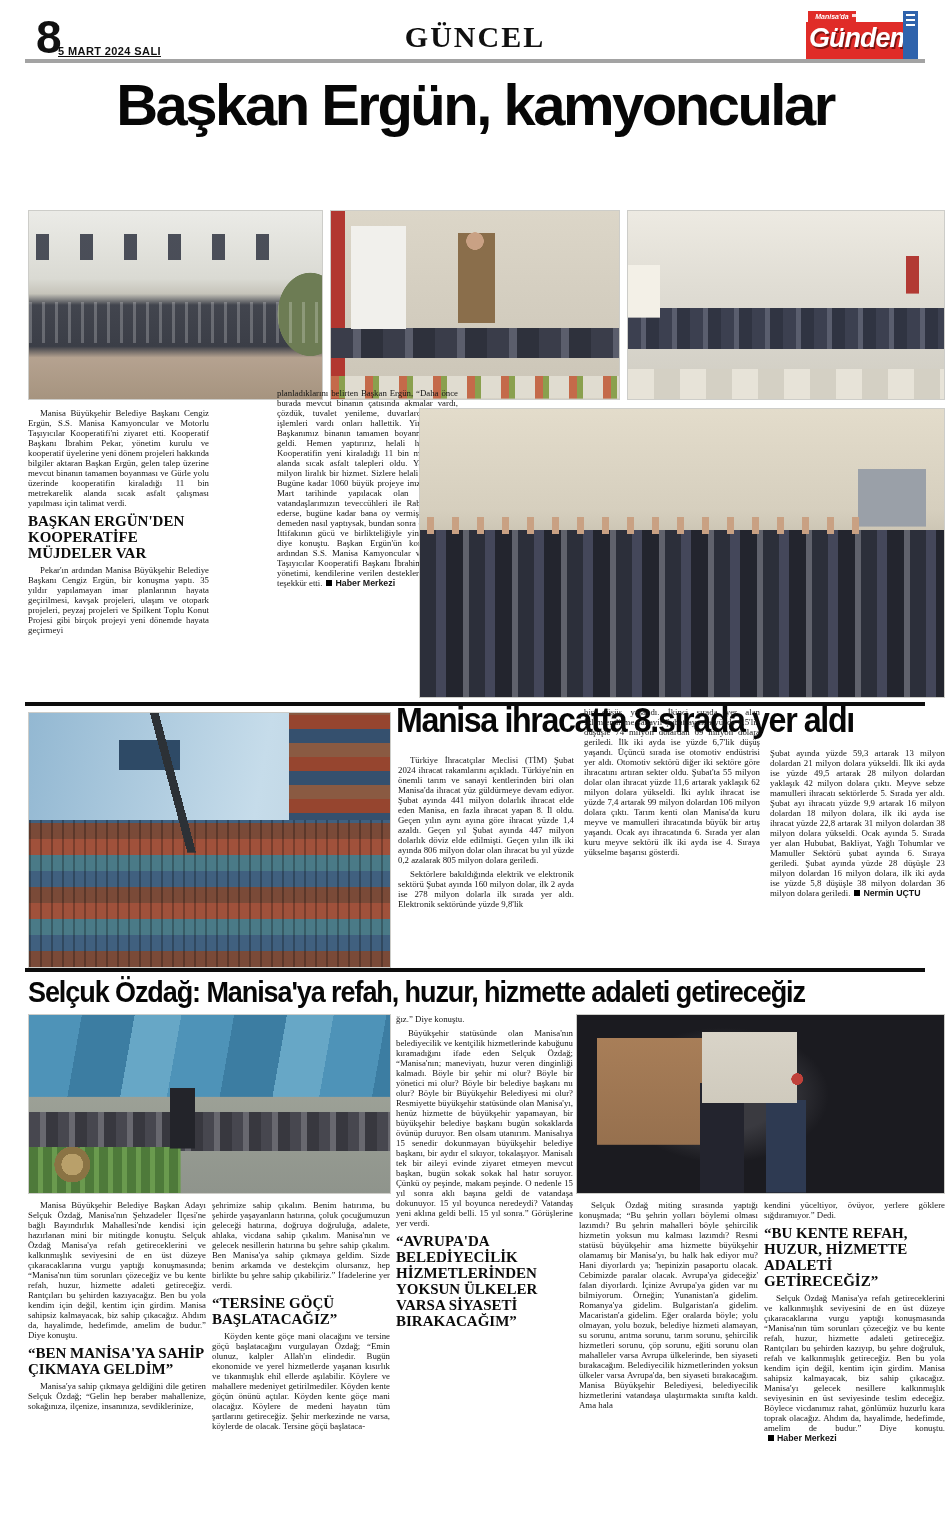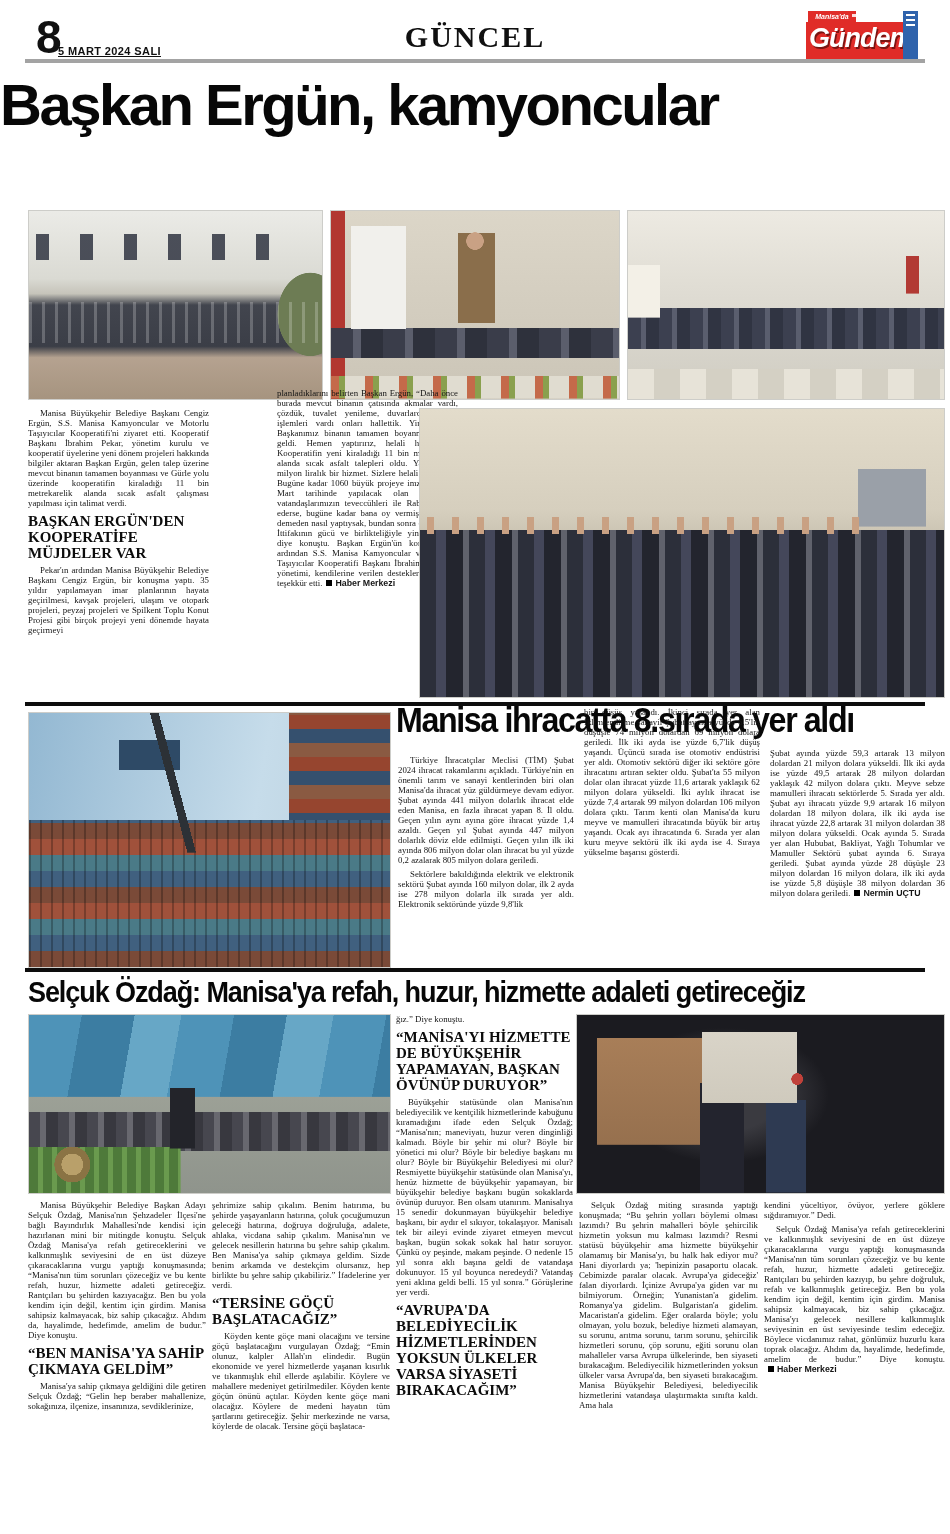"Başkan Ergün, kamyoncular" .h1line { text-align: left -> center }
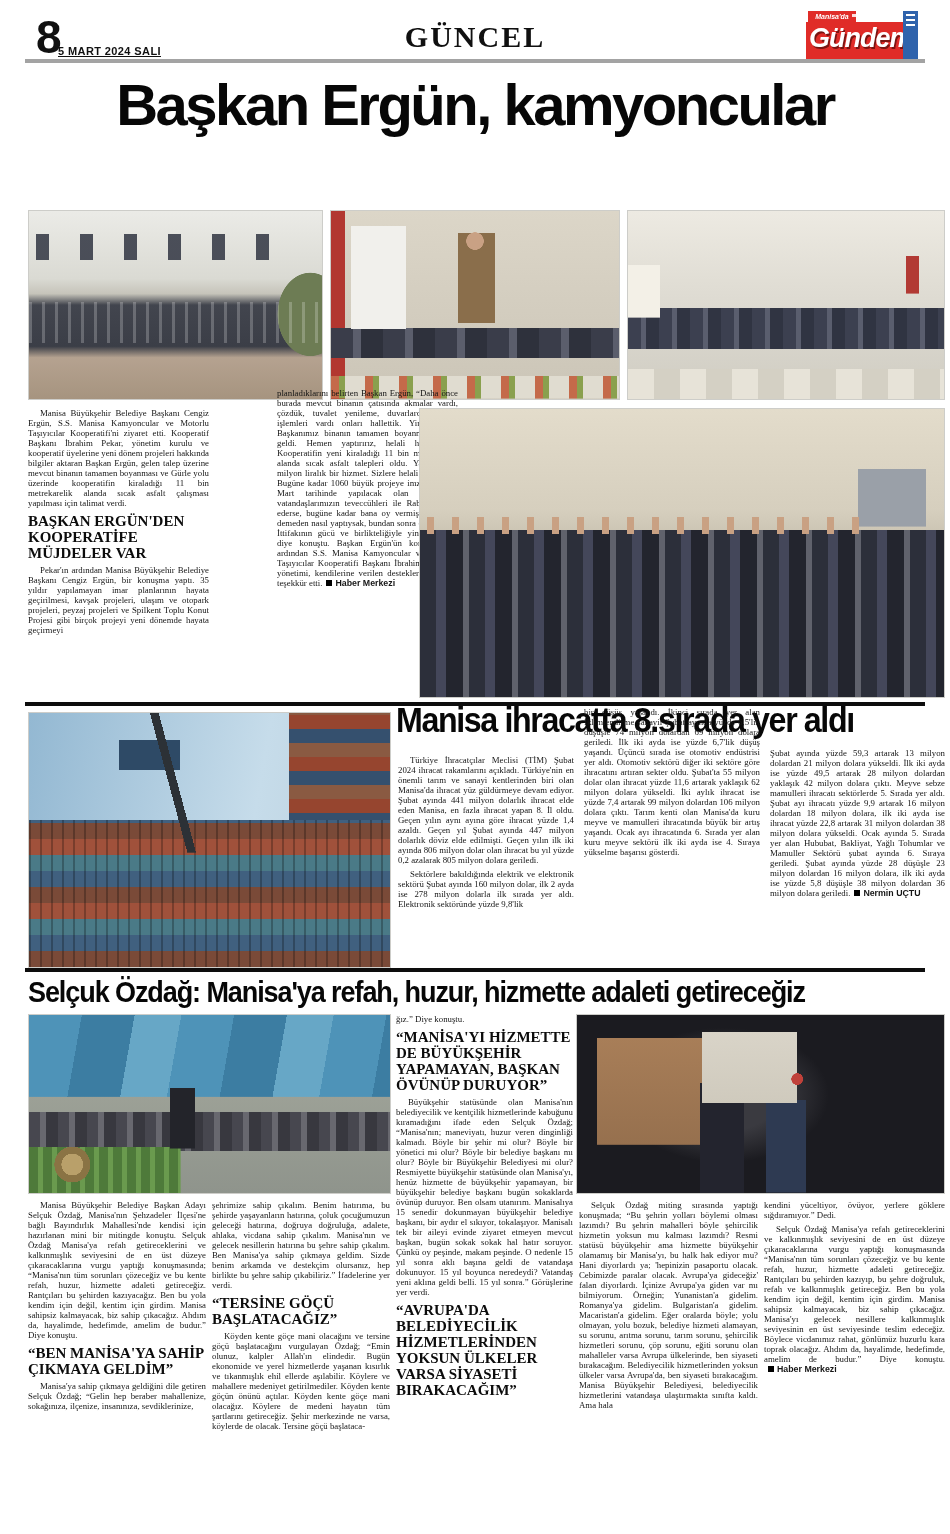"“MANİSA'YI HİZMETTE DE BÜYÜKŞEHİR" h3.sub { html: <h3>“MANİSA'YI HİZMETTE DE BÜYÜKŞEHİR YAPAMAYAN, BAŞKAN ÖVÜNÜP DURUYOR”</h3> -> none }
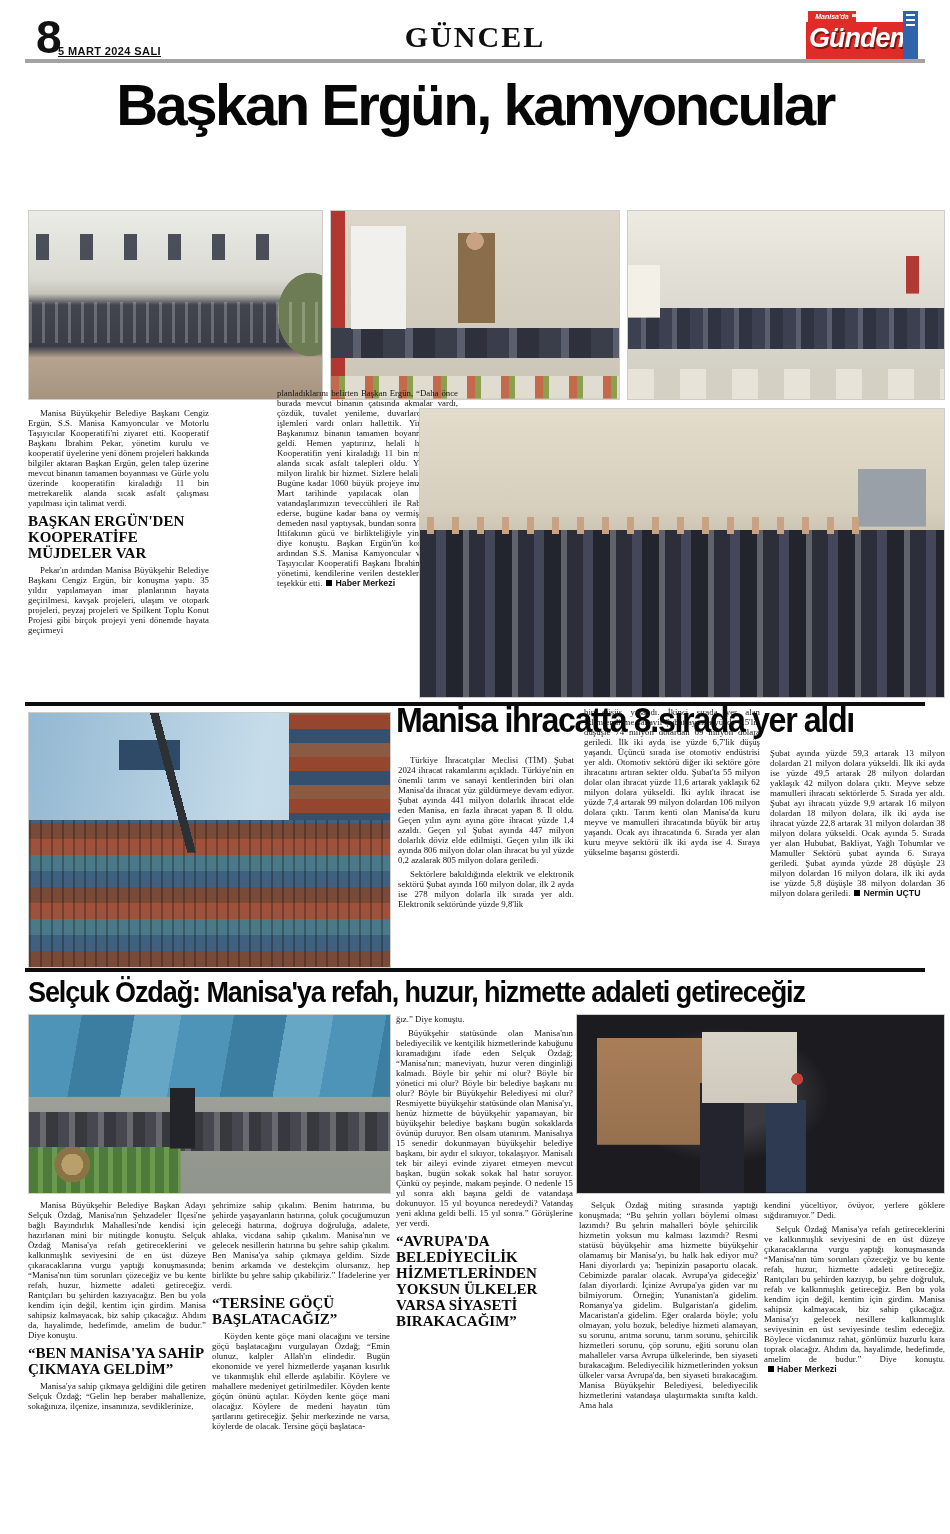"“BU KENTE REFAH, HUZUR, HİZMETTE" h3.sub { html: none -> <h3>“BU KENTE REFAH, HUZUR, HİZMETTE ADALETİ GETİRECEĞİZ”</h3> }
